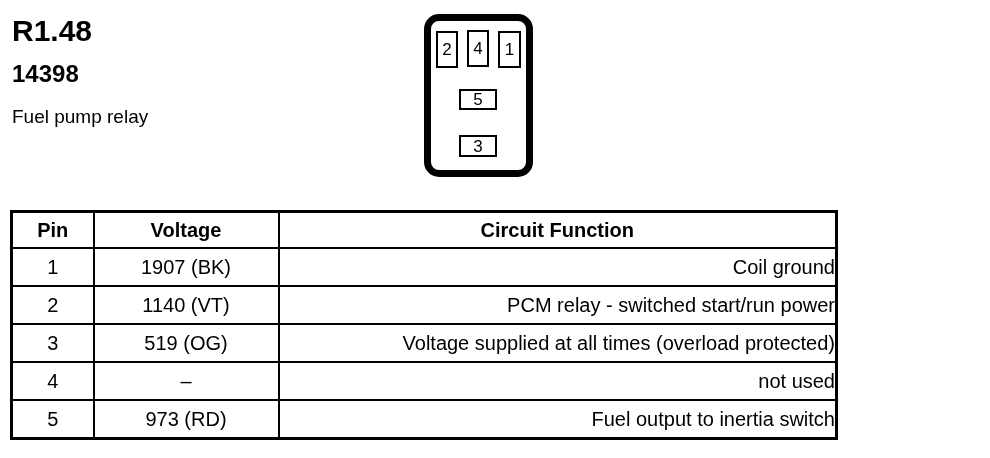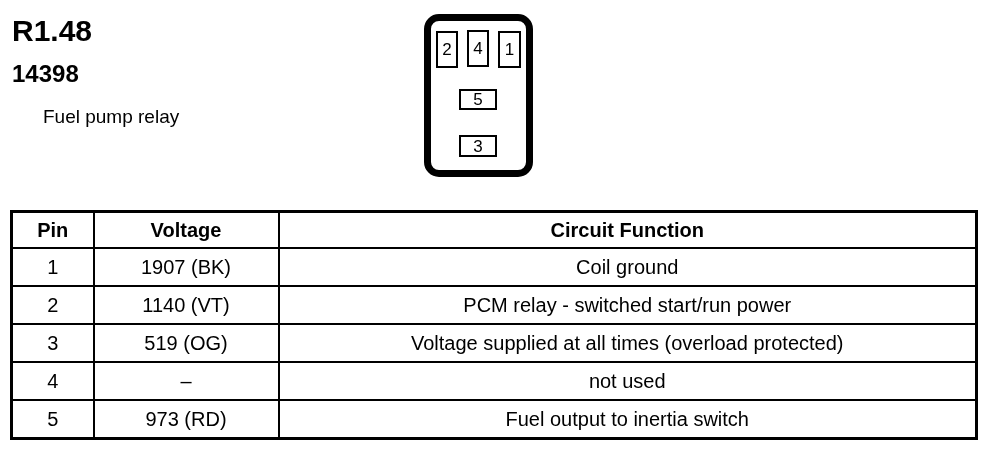"Fuel pump relay" .description { margin-left: 31px -> none }
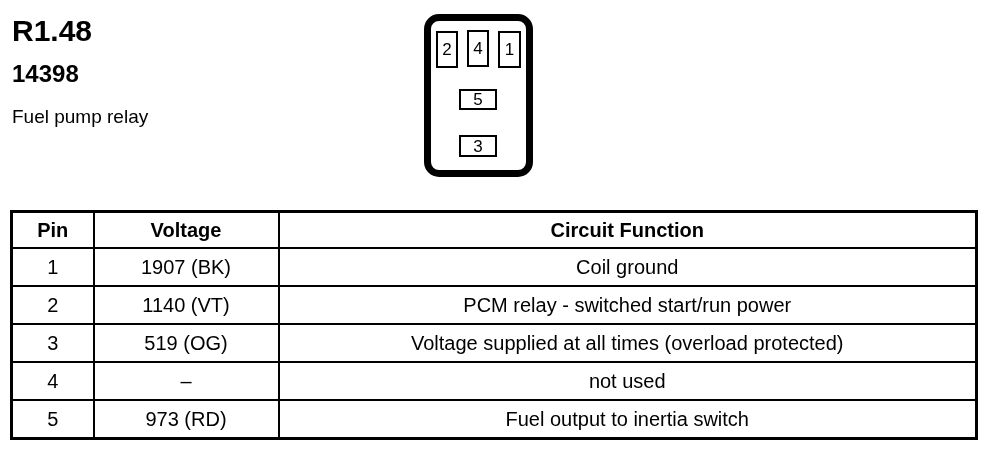"Pin" table.pinout { width: 968px -> 828px }
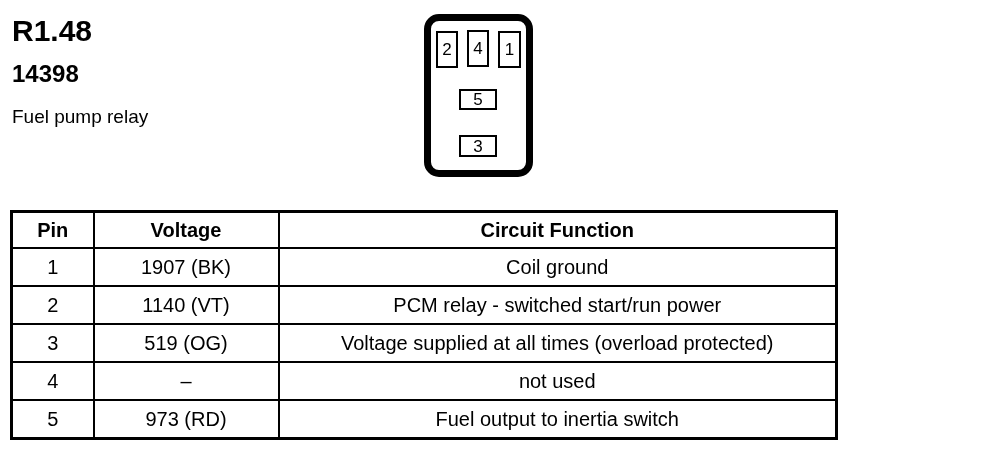"Coil ground" td.c-func { text-align: center -> right }
